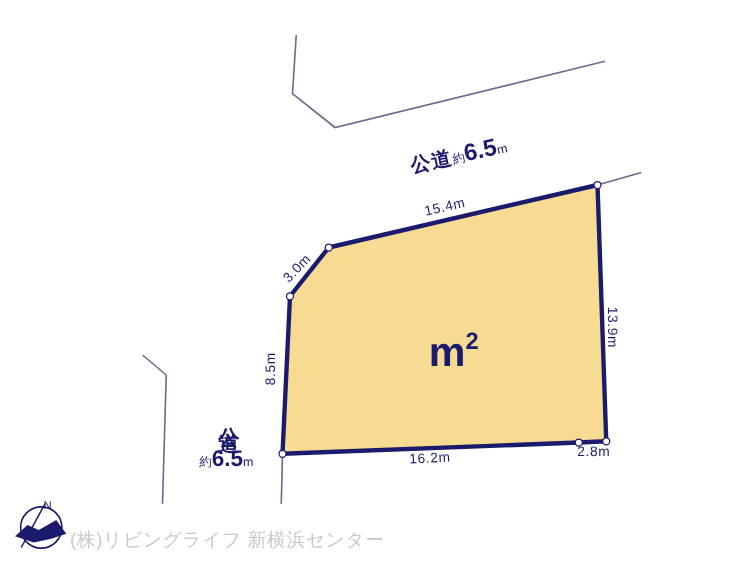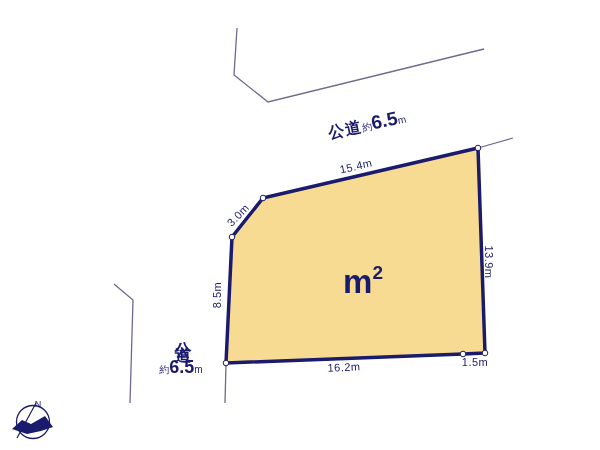"1.5m" div.lbl { text: 1.5m -> 2.8m }
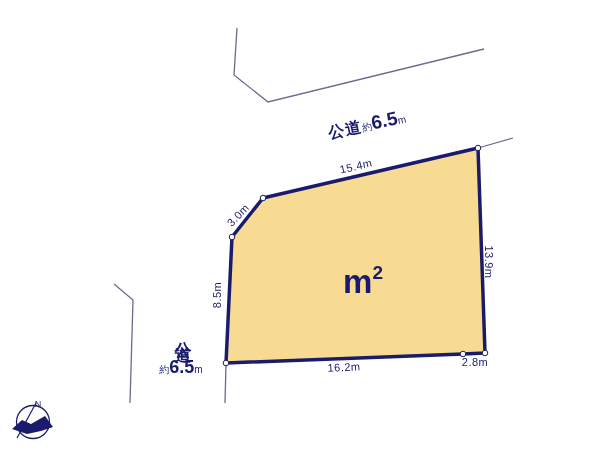"(株)リビングライフ 新横浜センター" div.lbl { html: none -> <div>(株)リビングライフ 新横浜センター</div> }
